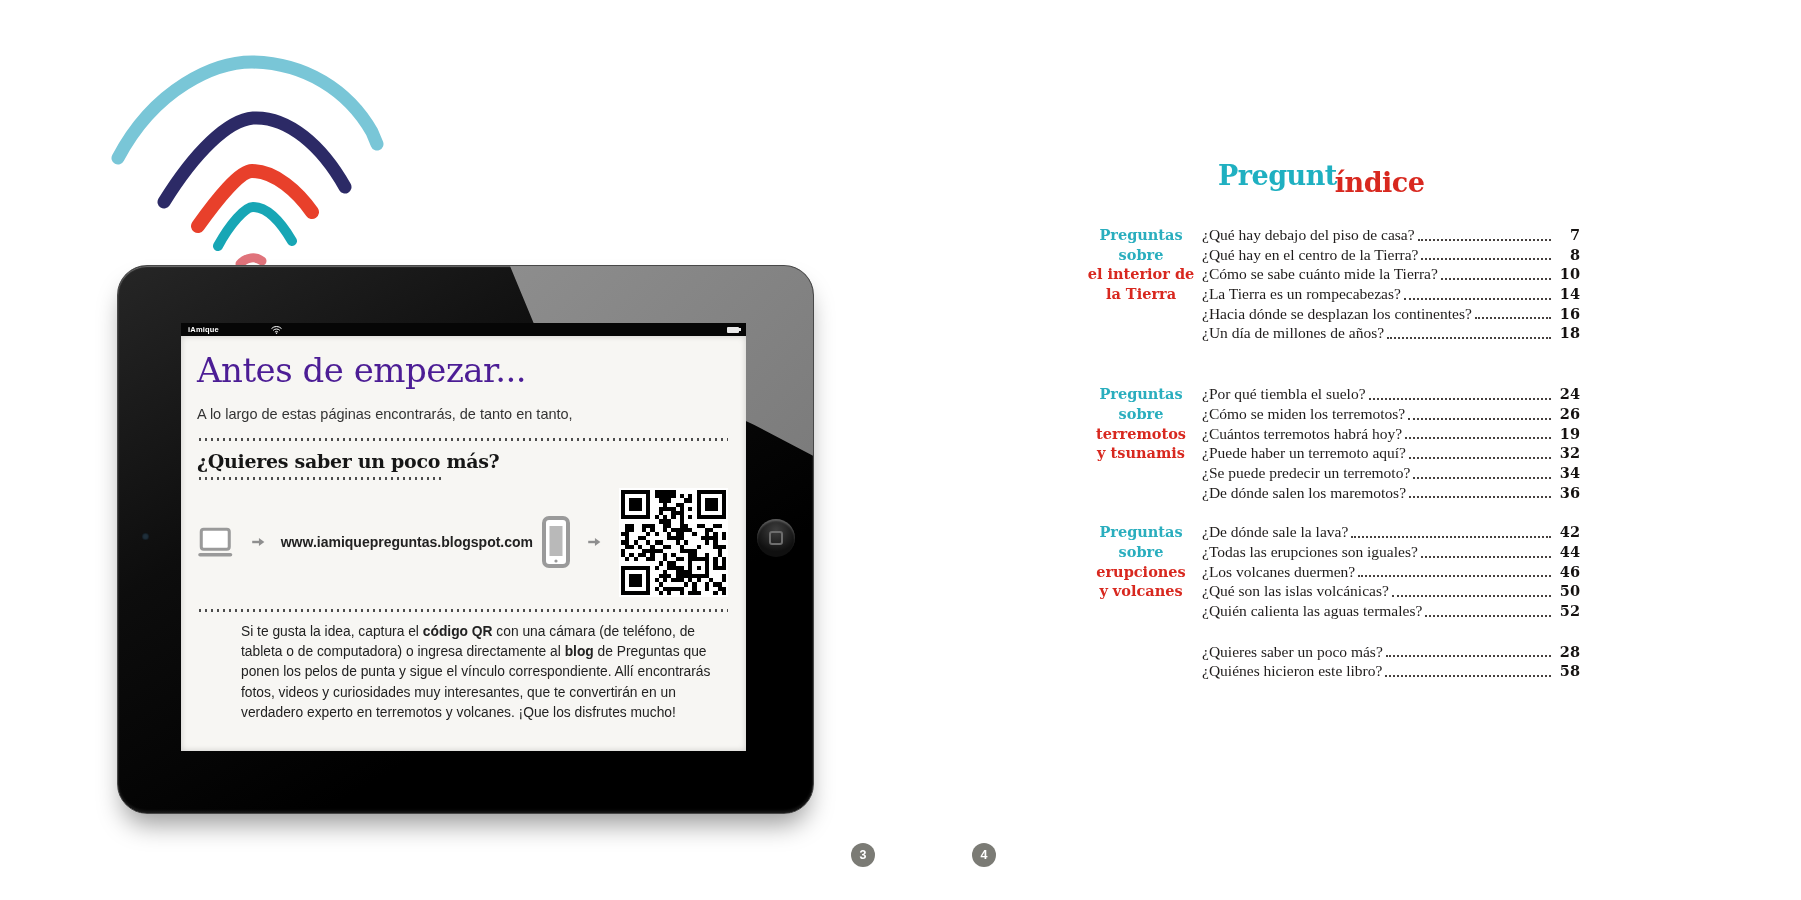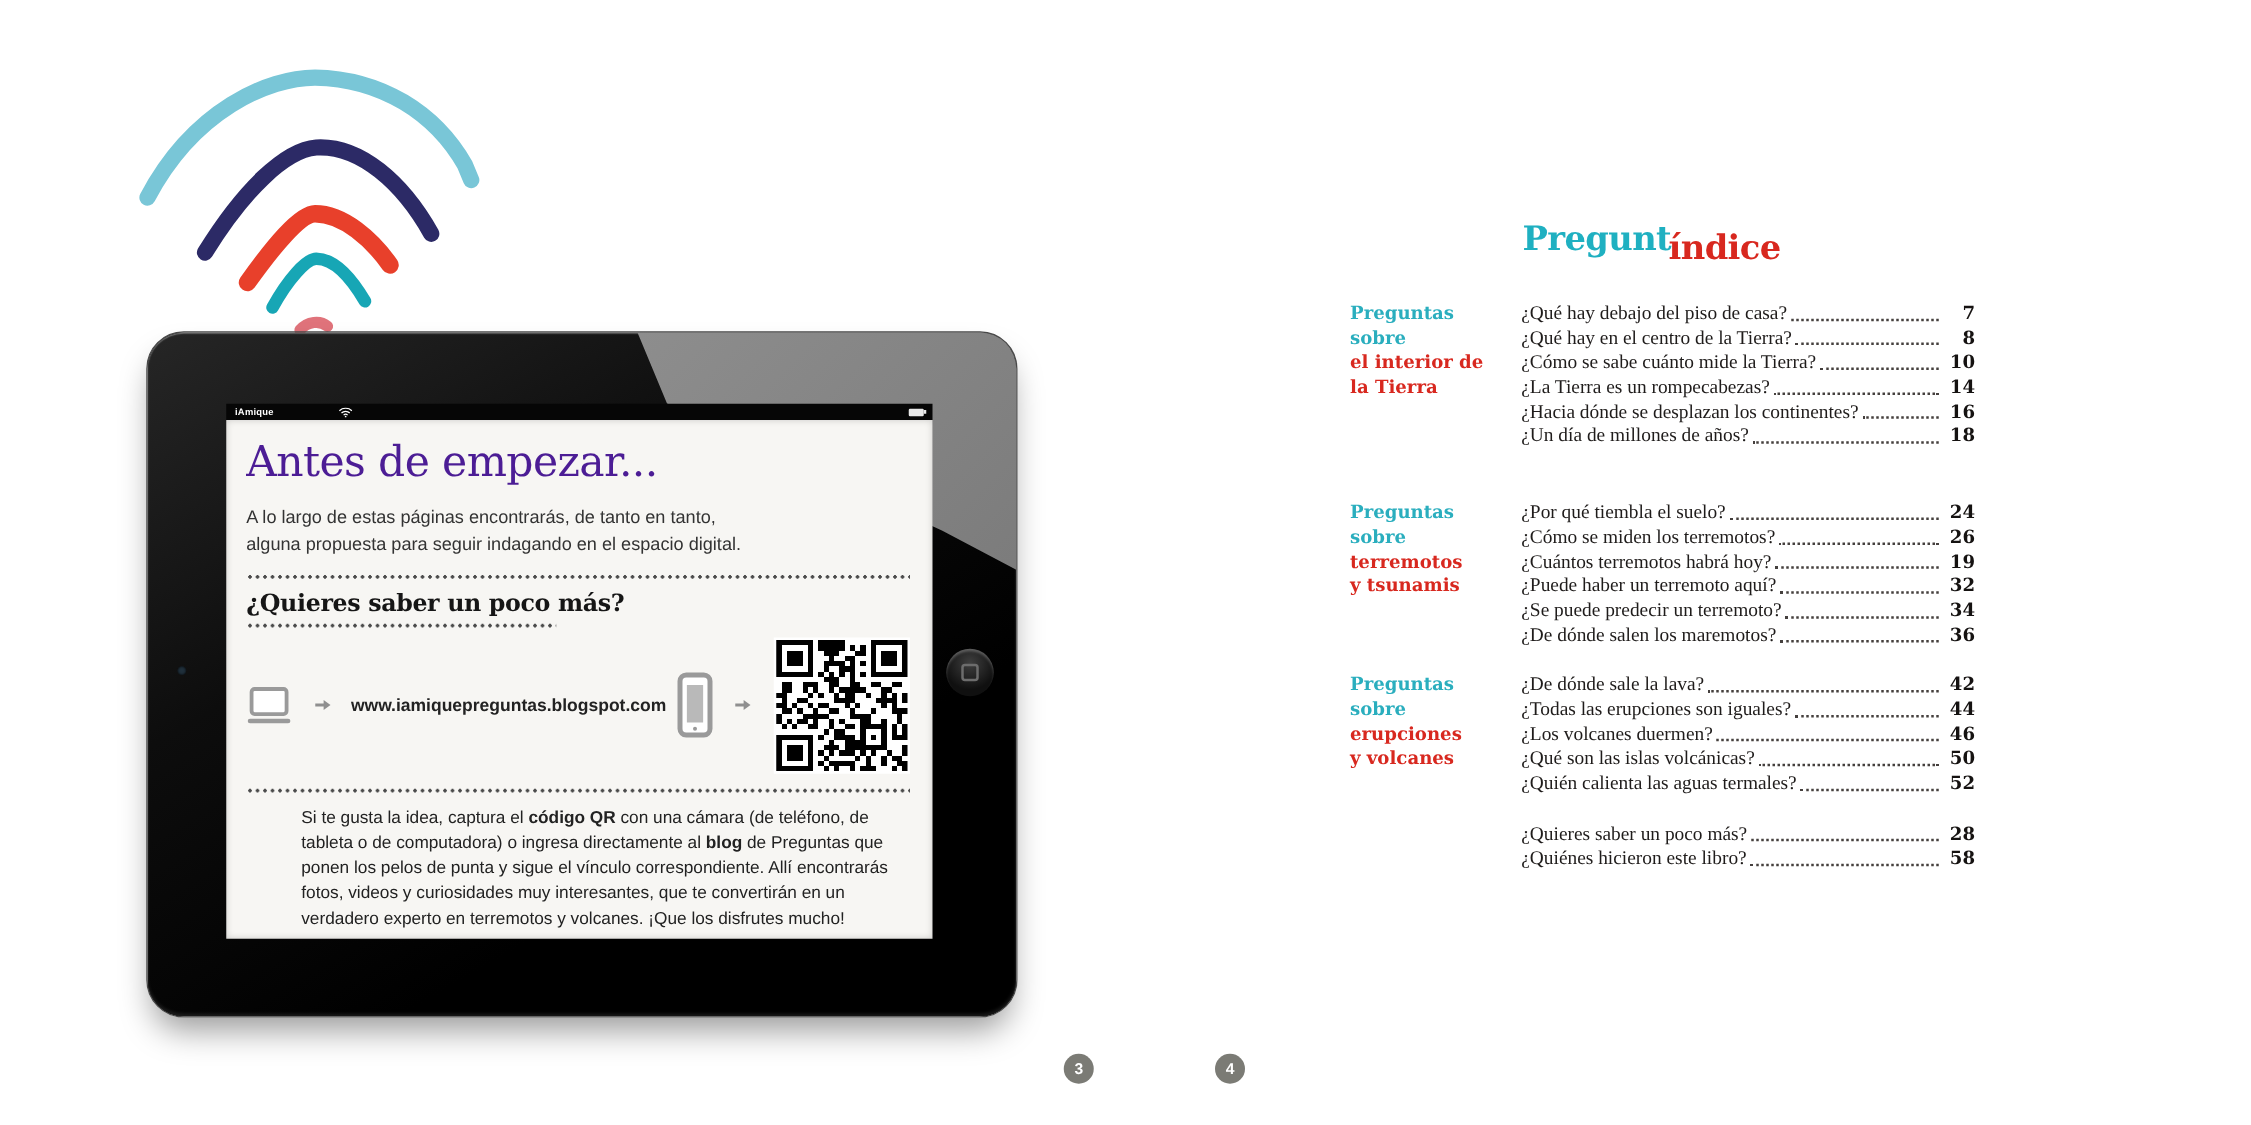"Preguntíndice" .toc { top: 176px -> 160px }
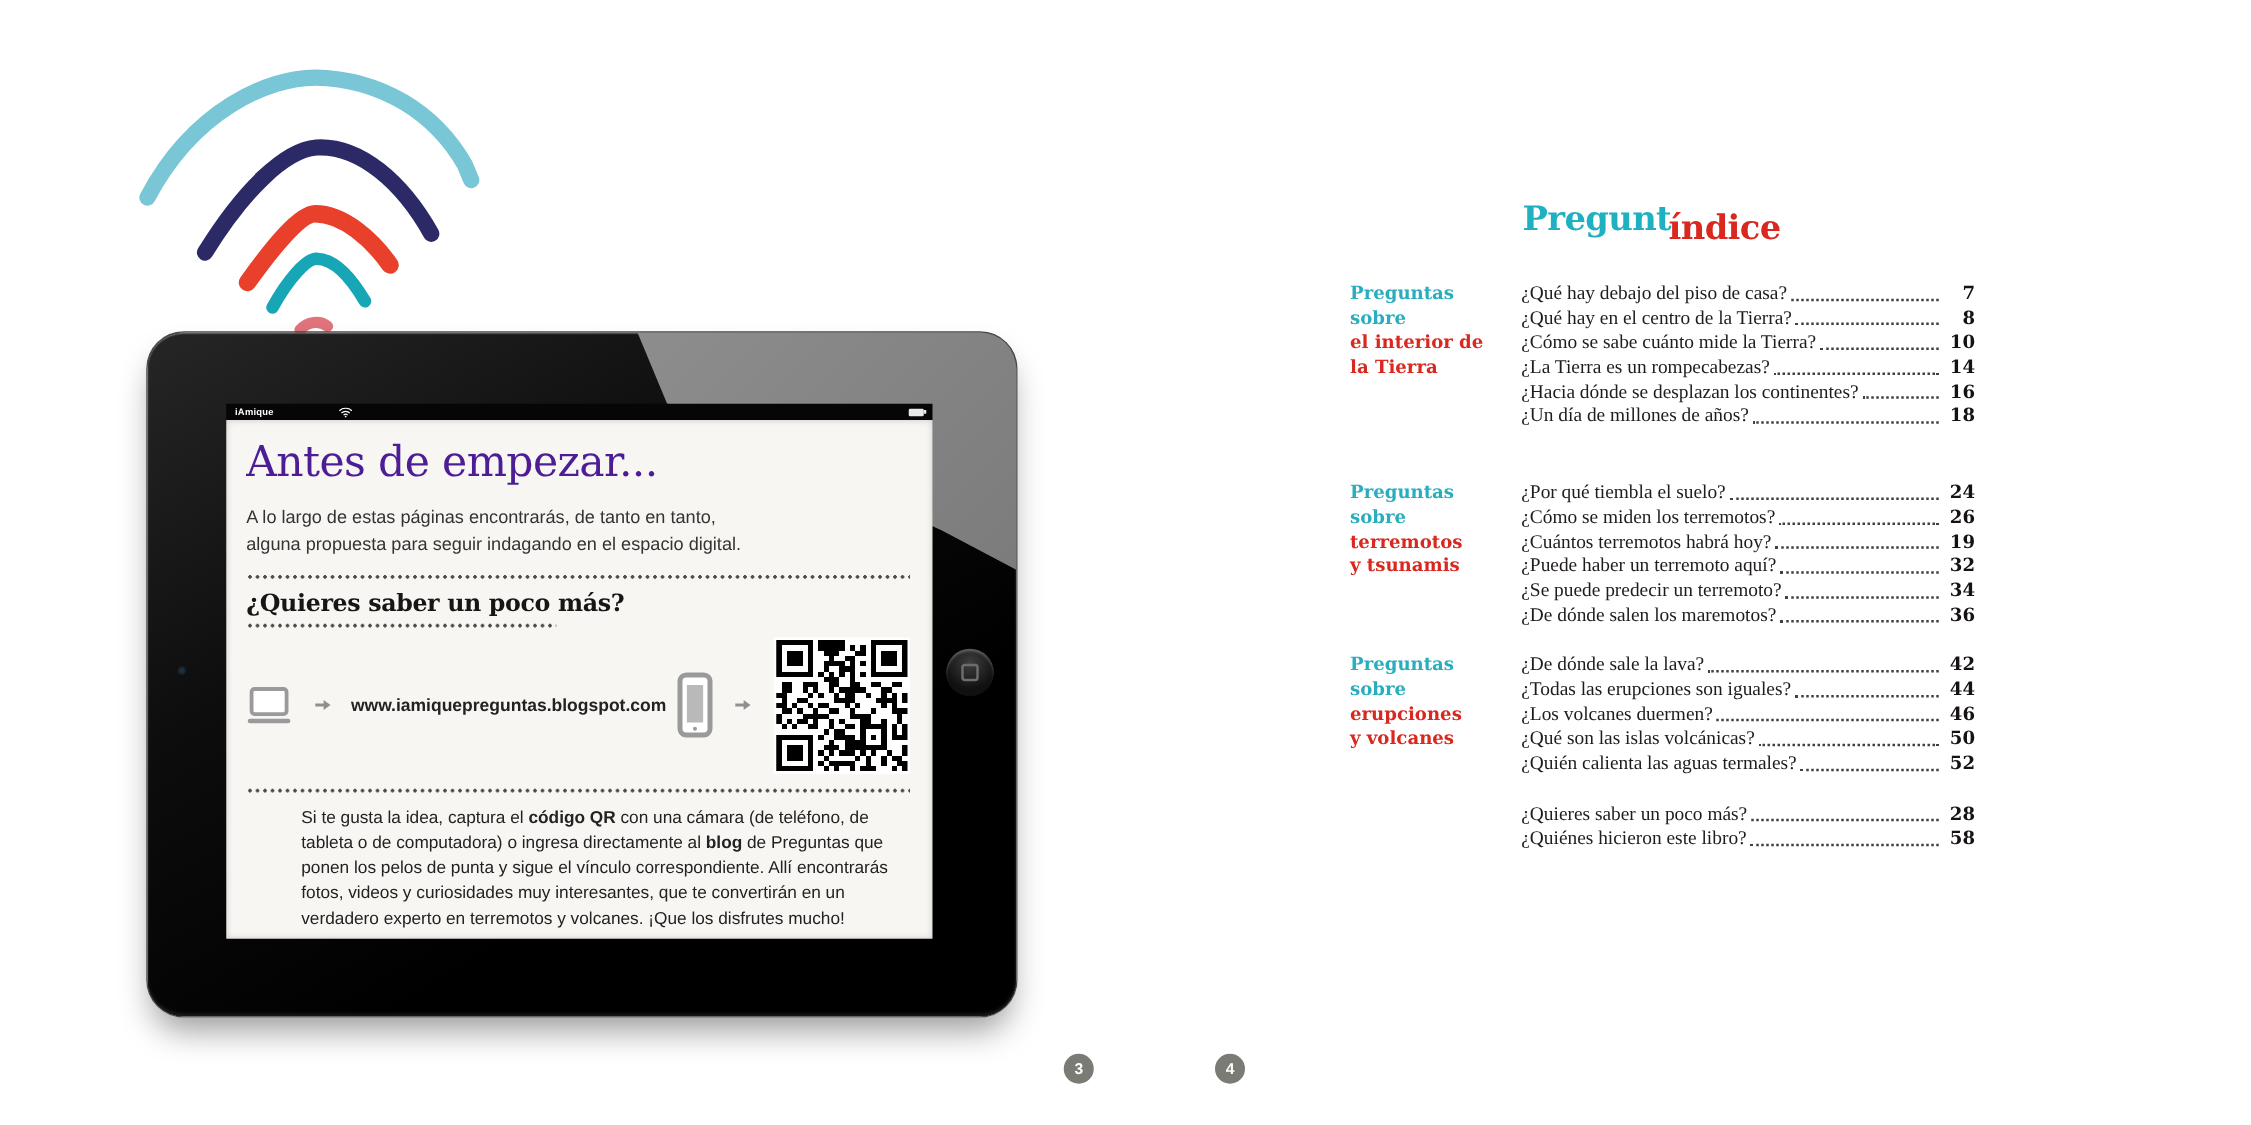"Preguntas sobre" .toc-label { margin-right: 15px -> none; text-align: left -> center }
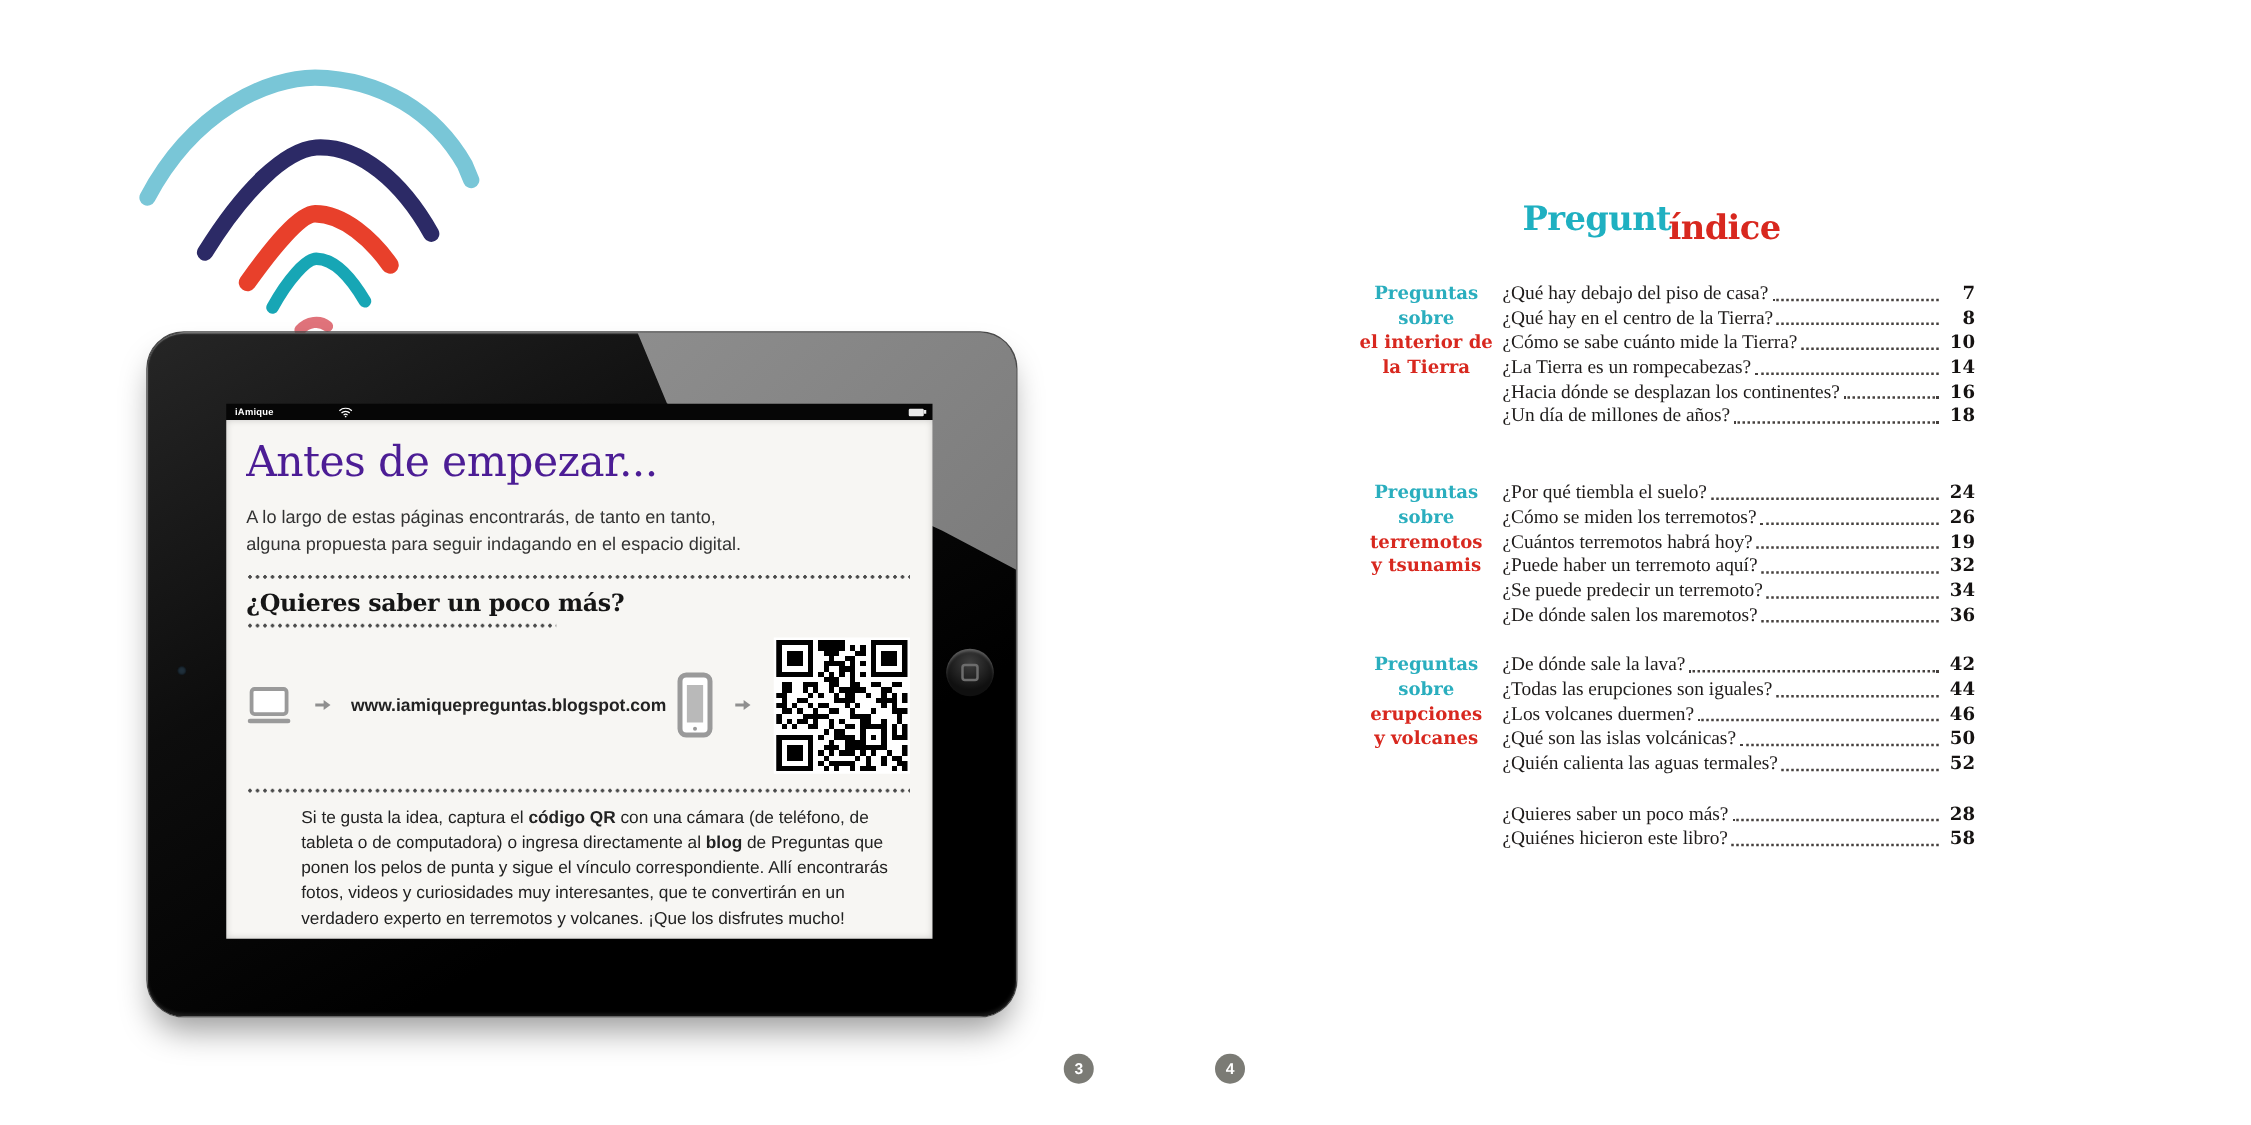"alguna propuesta para seguir indagando" div { html: <div>alguna propuesta para seguir indagando en el espacio digital.</div> -> none }
